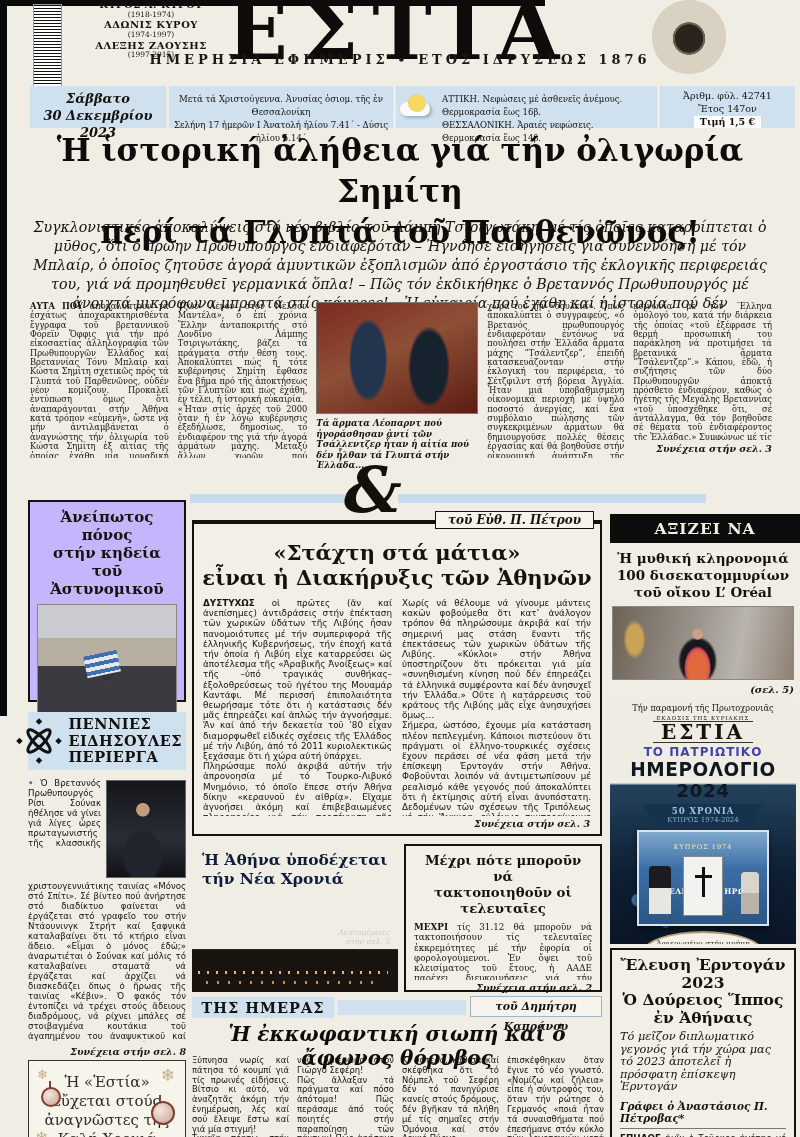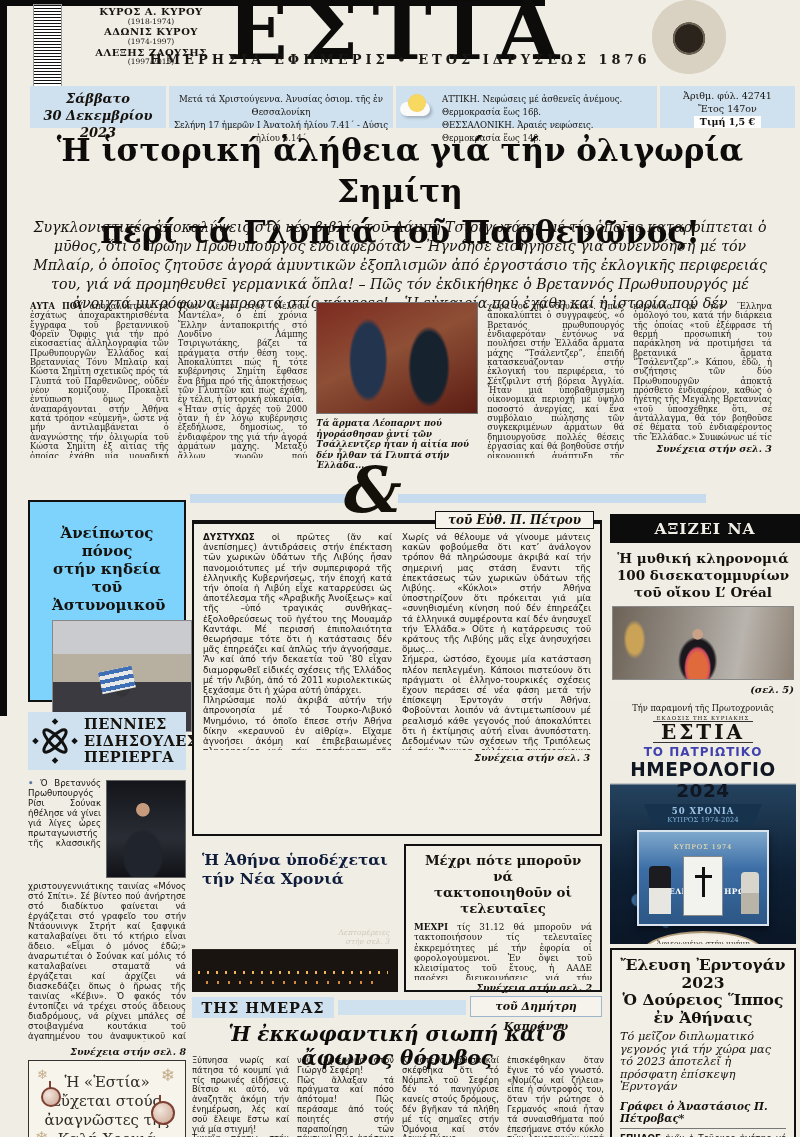"ΚΥΡΟΣ Α. ΚΥΡΟΥ" .founders { top: 7px -> 0 }
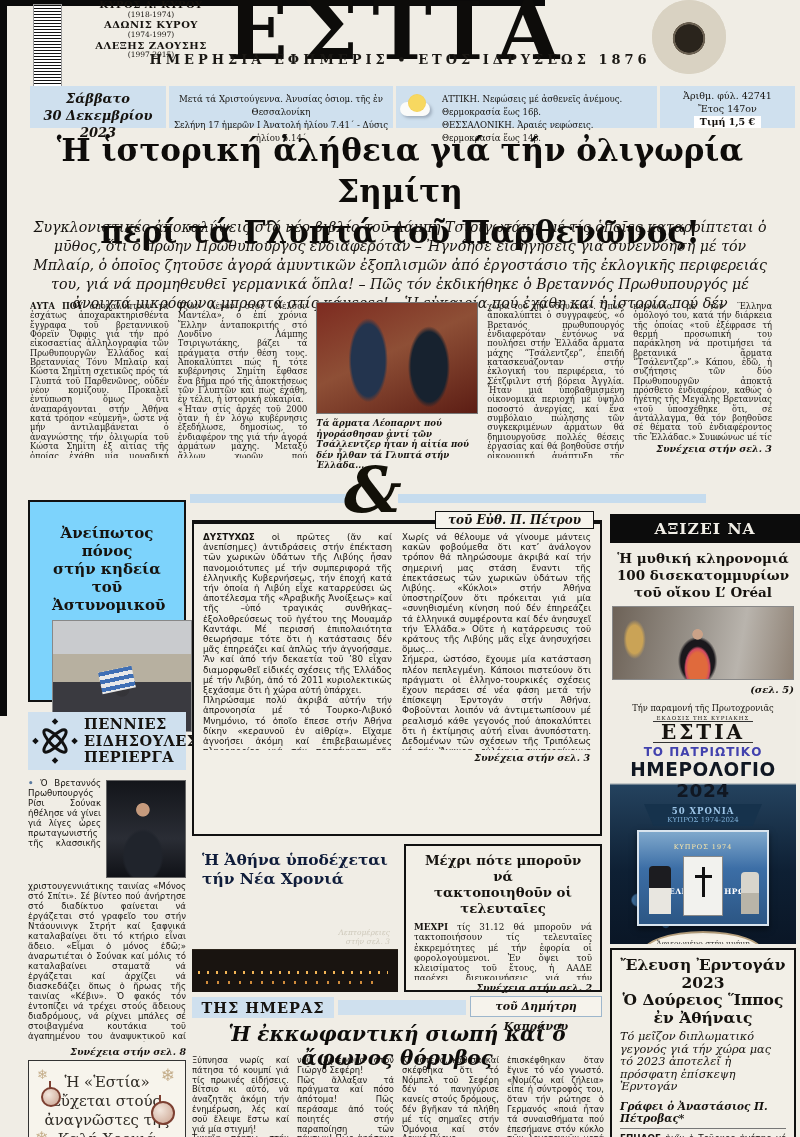"Ἀνείπωτος πόνος" .funeral { background: #7dd3fc -> #c4b5fd; padding: 22px -> 6px }
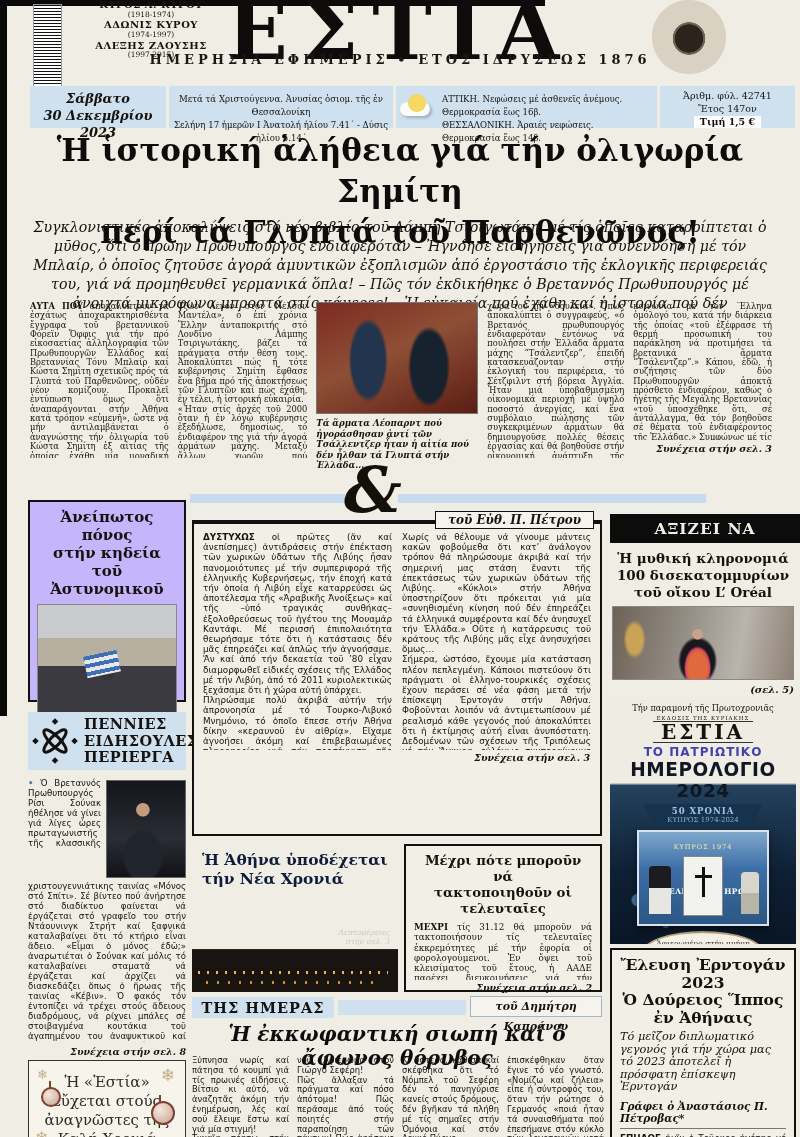"«Στάχτη στά μάτια»" div.stachti-title { html: none -> <div> <div>«Στάχτη στά μάτια»</div> <div>εἶναι ἡ Διακήρυξις τῶν Ἀθηνῶν</div> </div> }
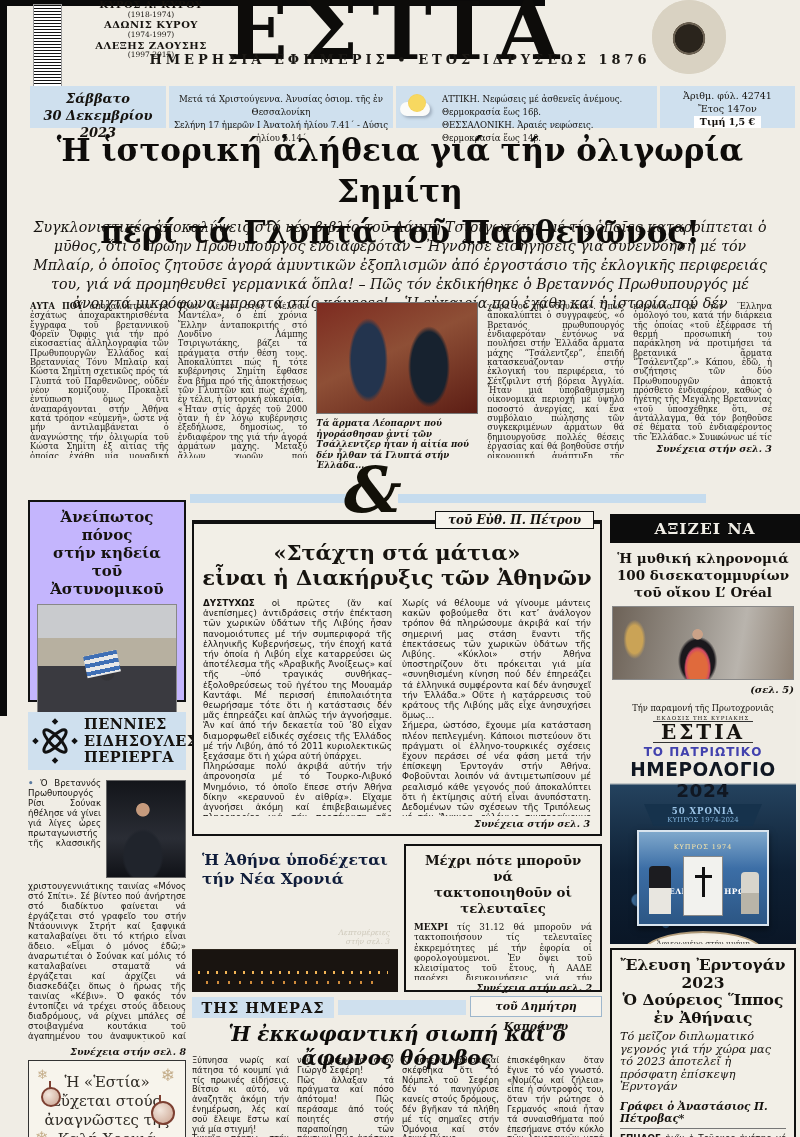"ΠΕΝΝΙΕΣ" .pennies { justify-content: none -> flex-end }
